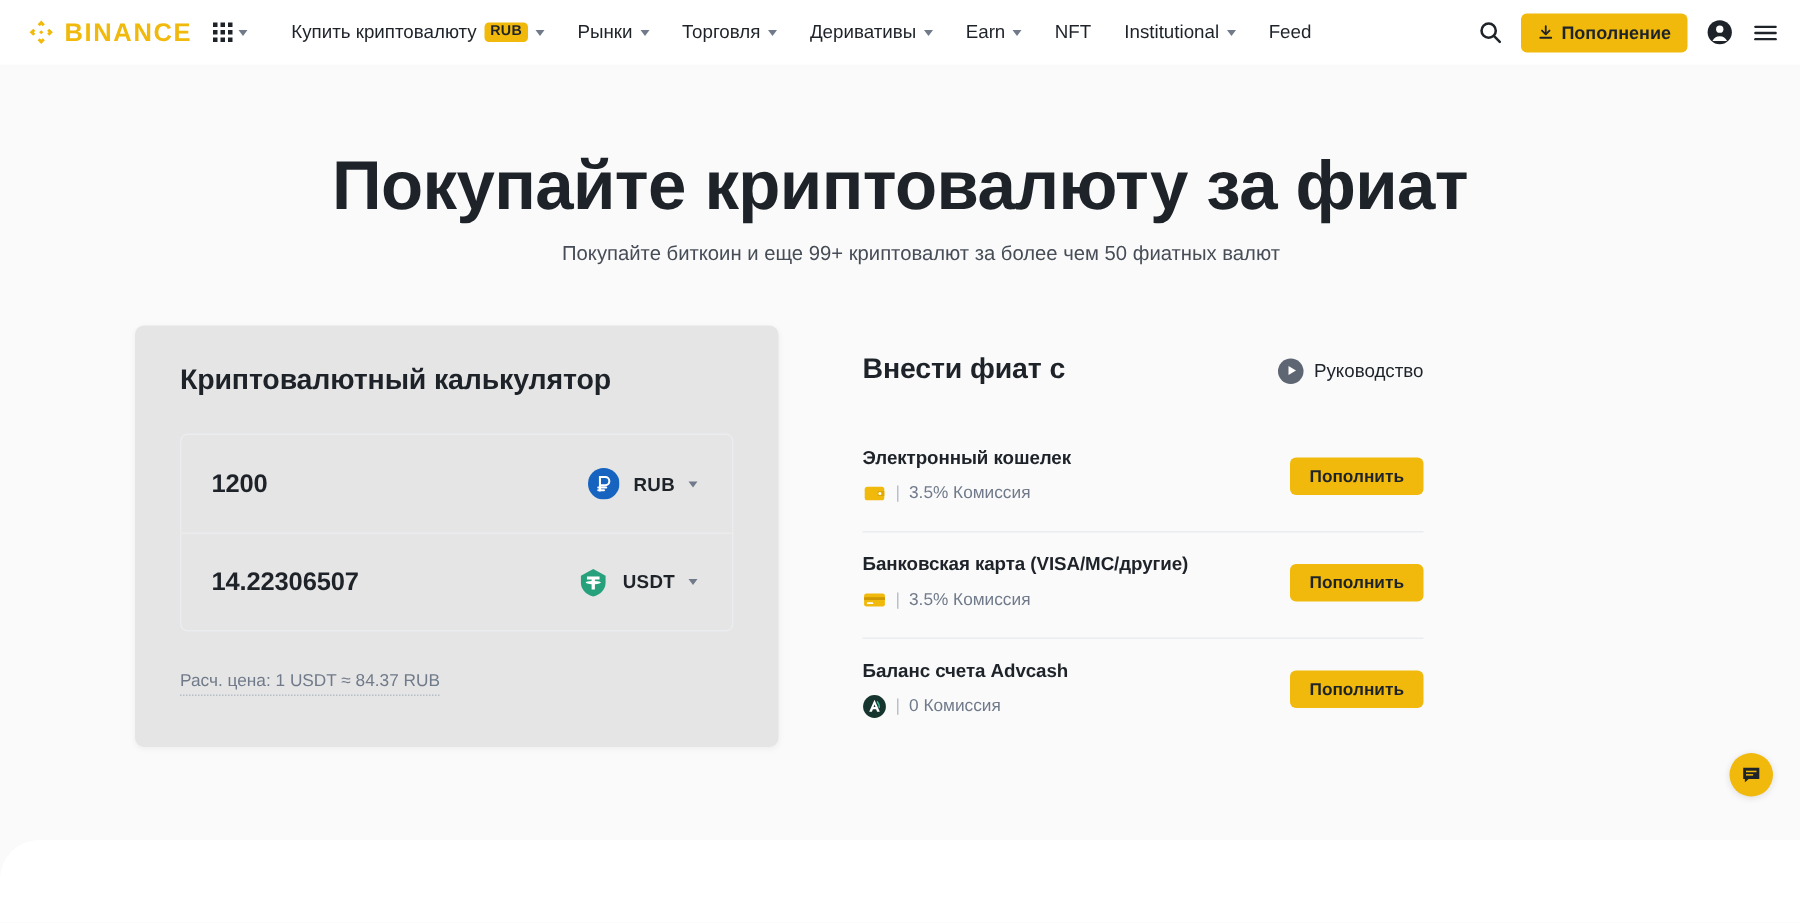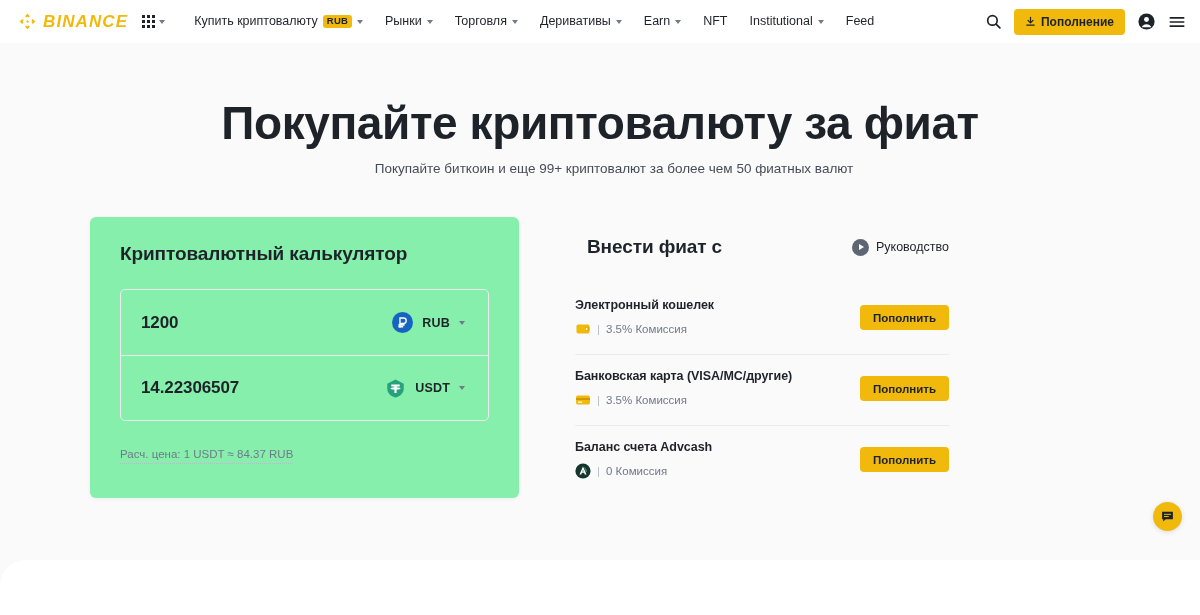"BINANCE" .brand-text { font-style: italic -> none }
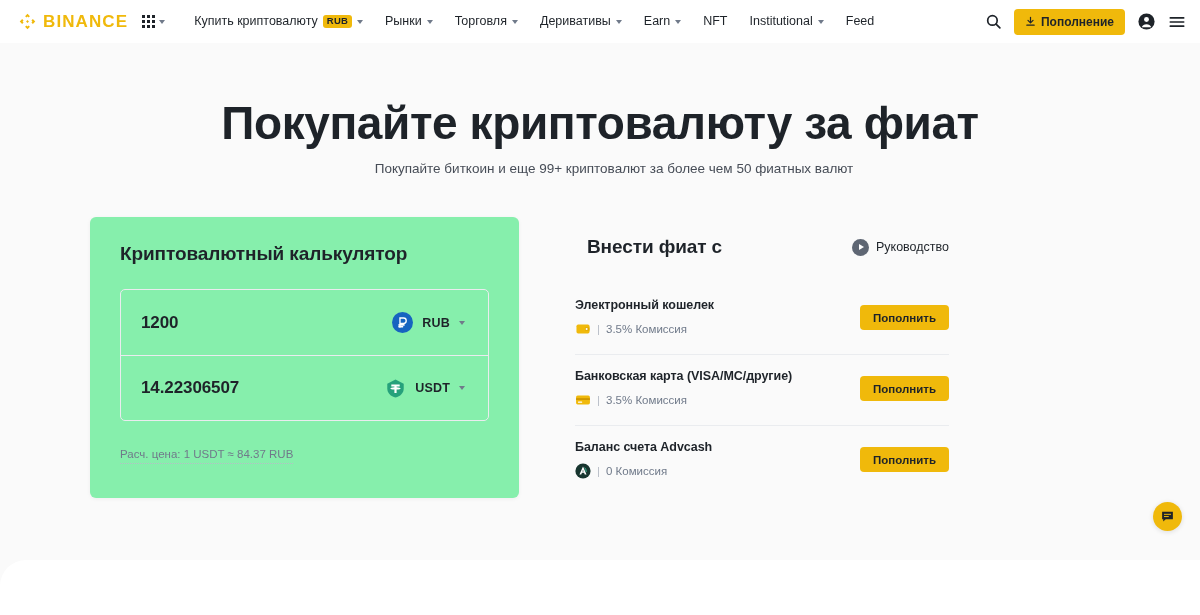"Криптовалютный калькулятор" .calc-card { background: #86efac -> #e5e5e5 }
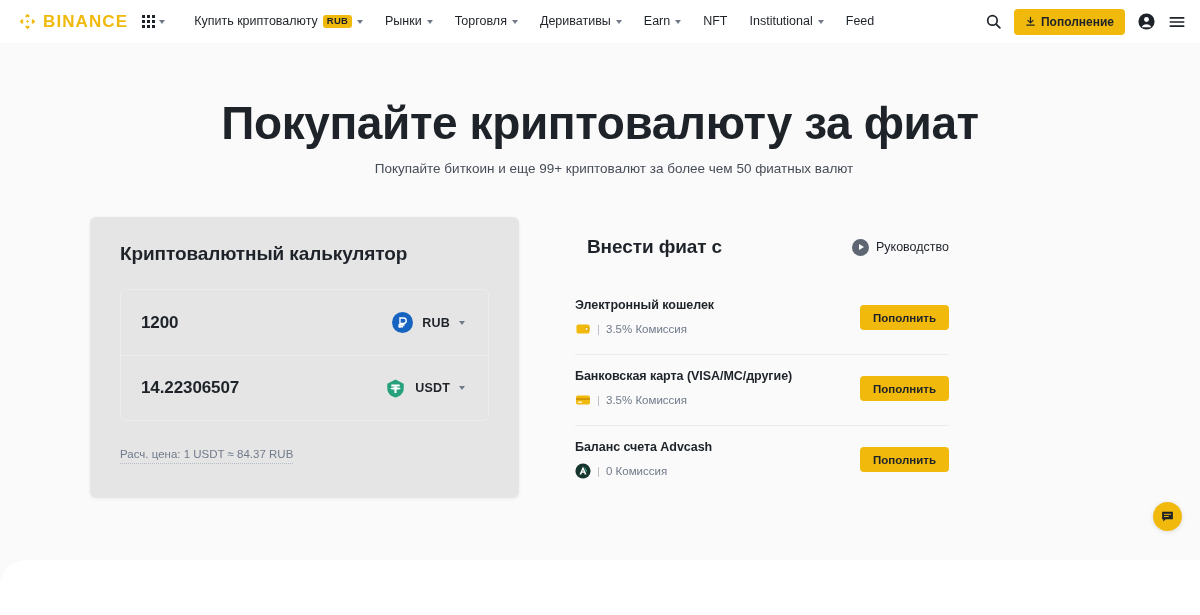"Внести фиат с" .dep-title { margin-left: 12px -> none }
